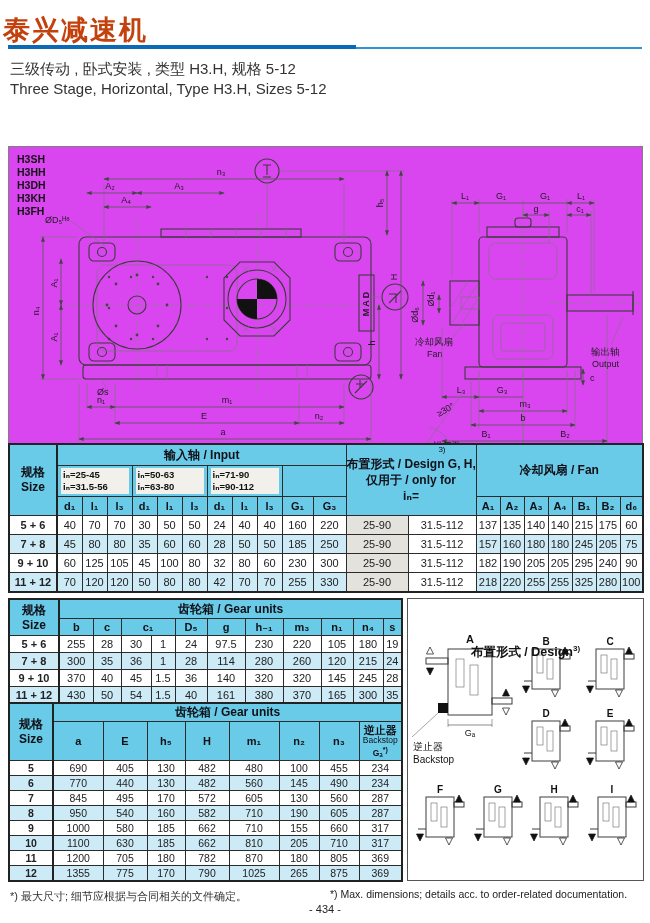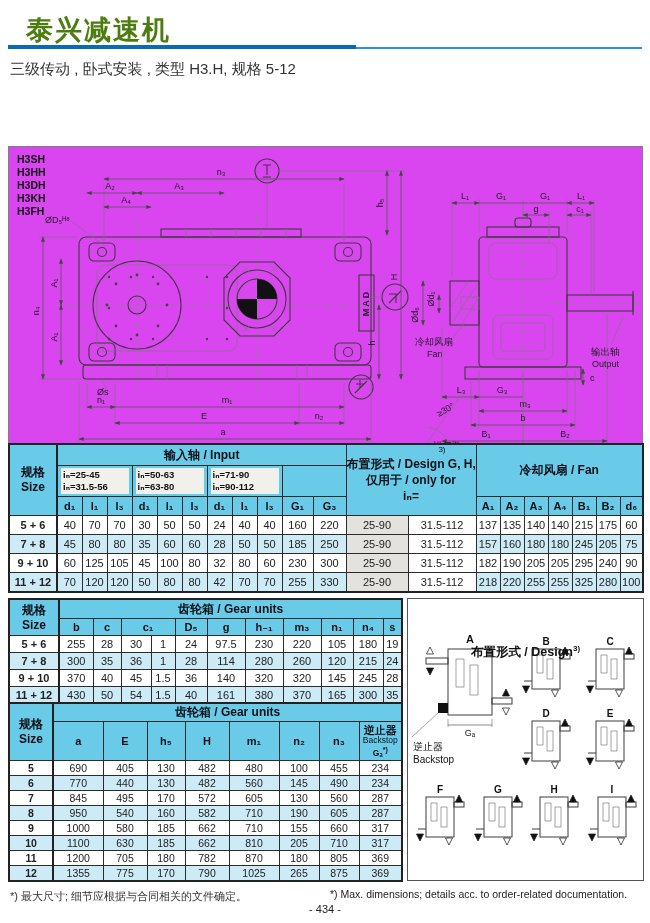"泰兴减速机" .brand { color: #4d7c0f -> #c2410c; left: 26px -> 3px }
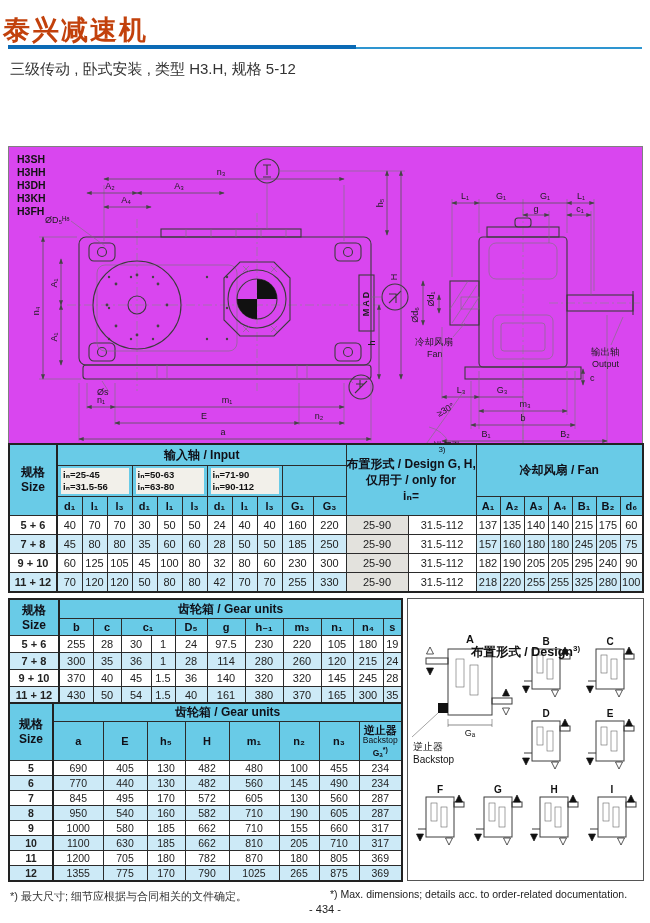"Three Stage, Horizontal, Type H3.H," div { html: none -> <div>Three Stage, Horizontal, Type H3.H, Sizes 5-12</div> }
